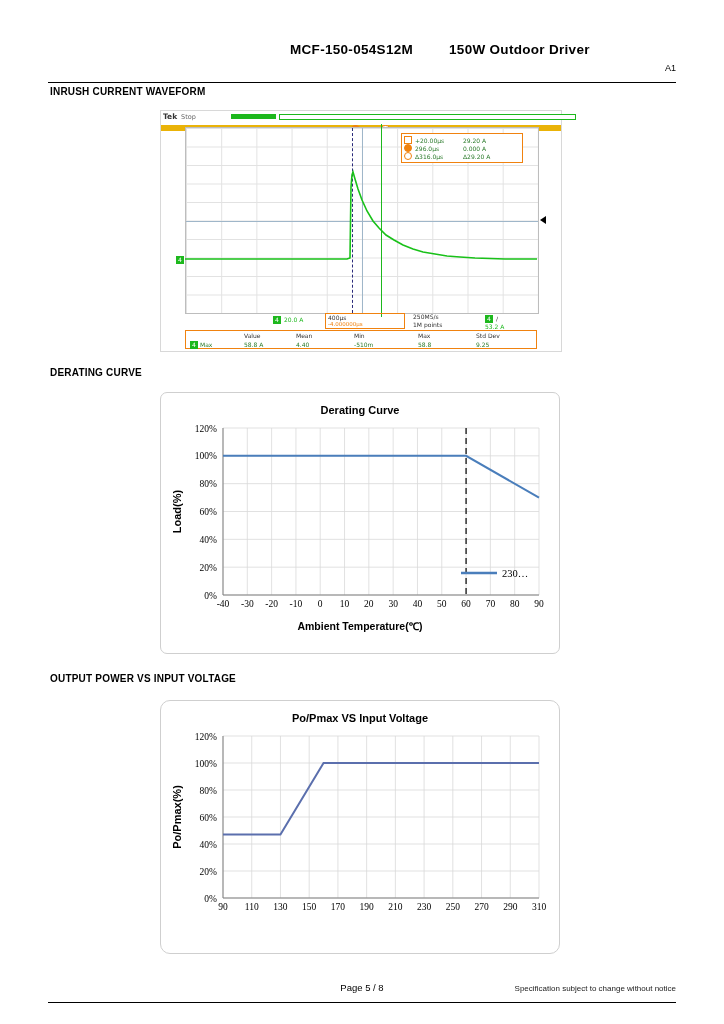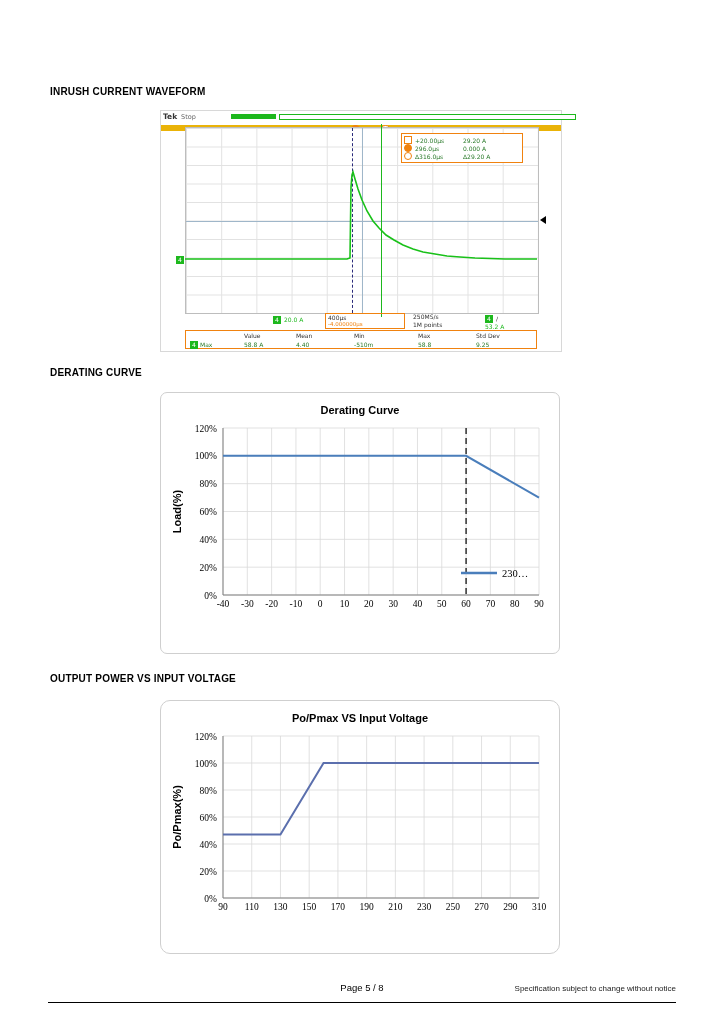"MCF-150-054S12M 150W Outdoor Driver" div.header { html: none -> <div> <div> <span>MCF-150-054S12M</span><span>150W Outdoor Driver</span> </div> <div>A1</div> <div></div> </div> }
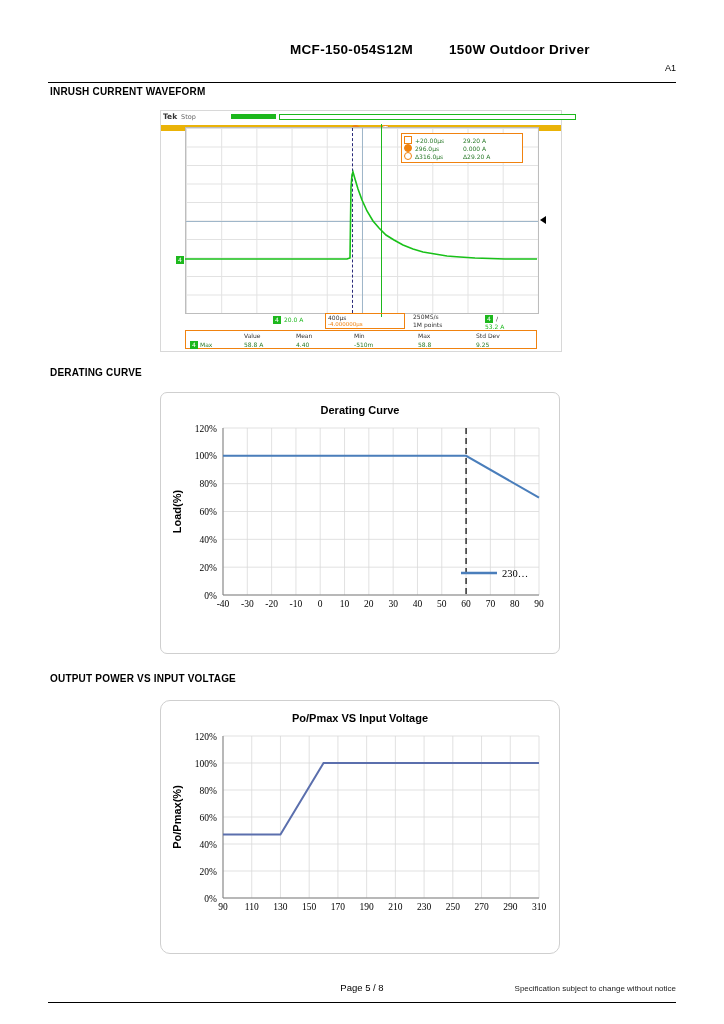"Ambient Temperature(℃)" div.axis-x-label { html: none -> <div>Ambient Temperature(℃)</div> }
